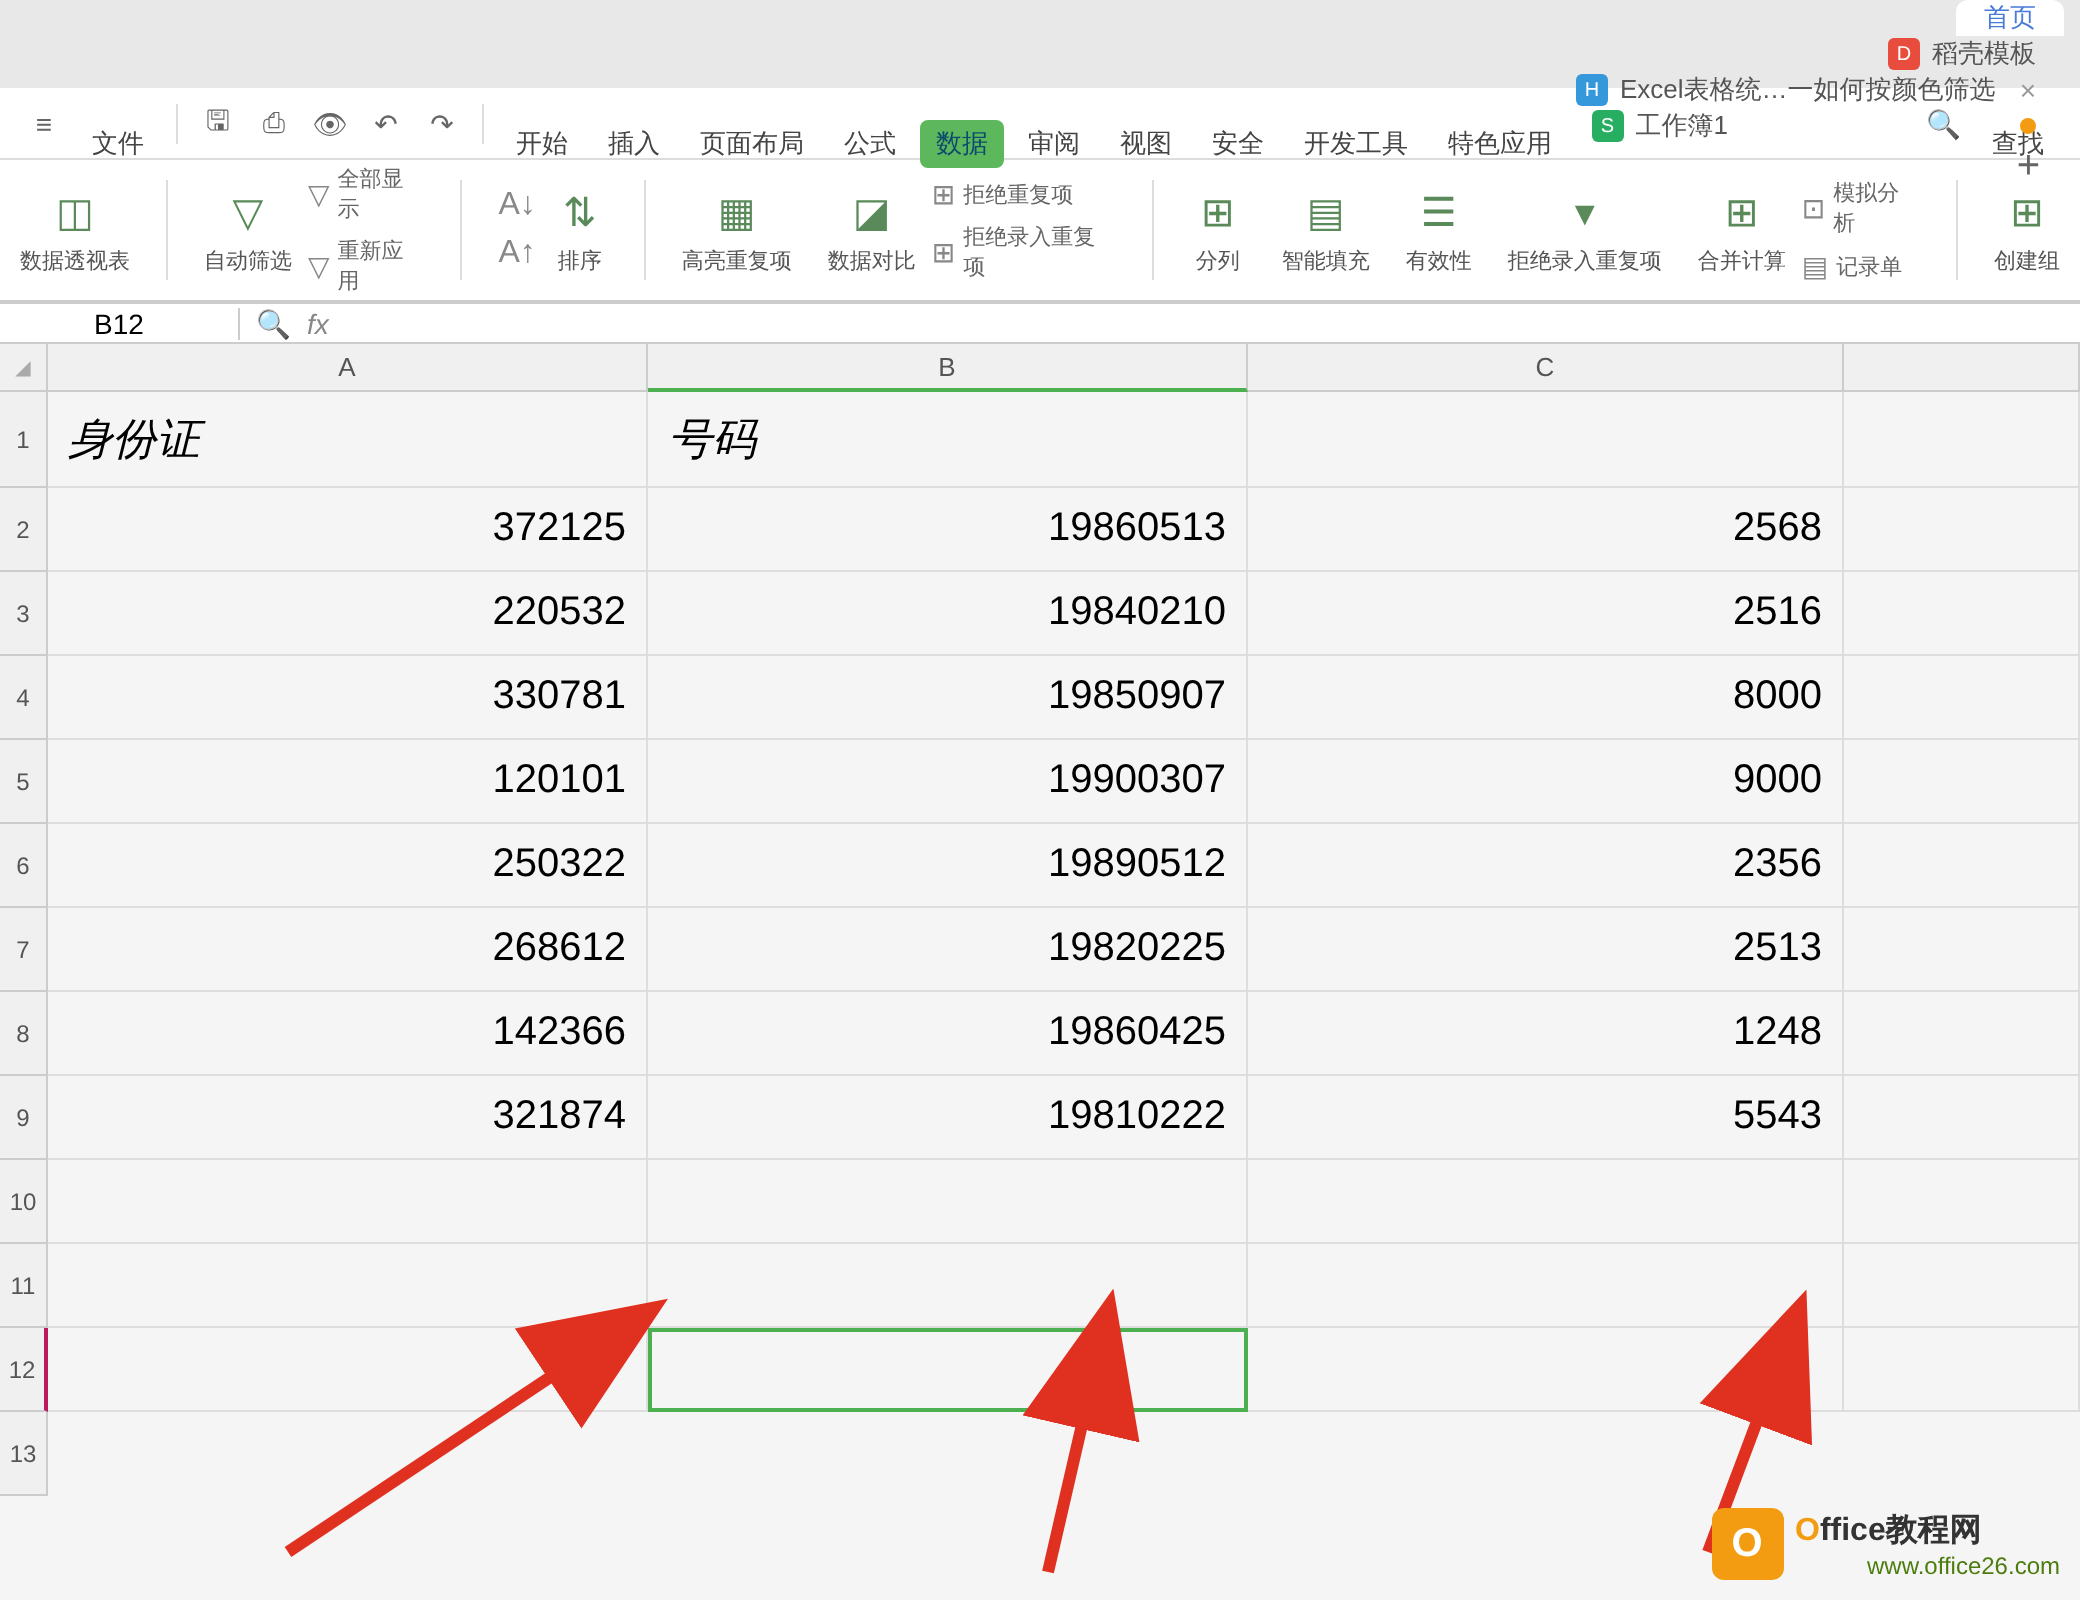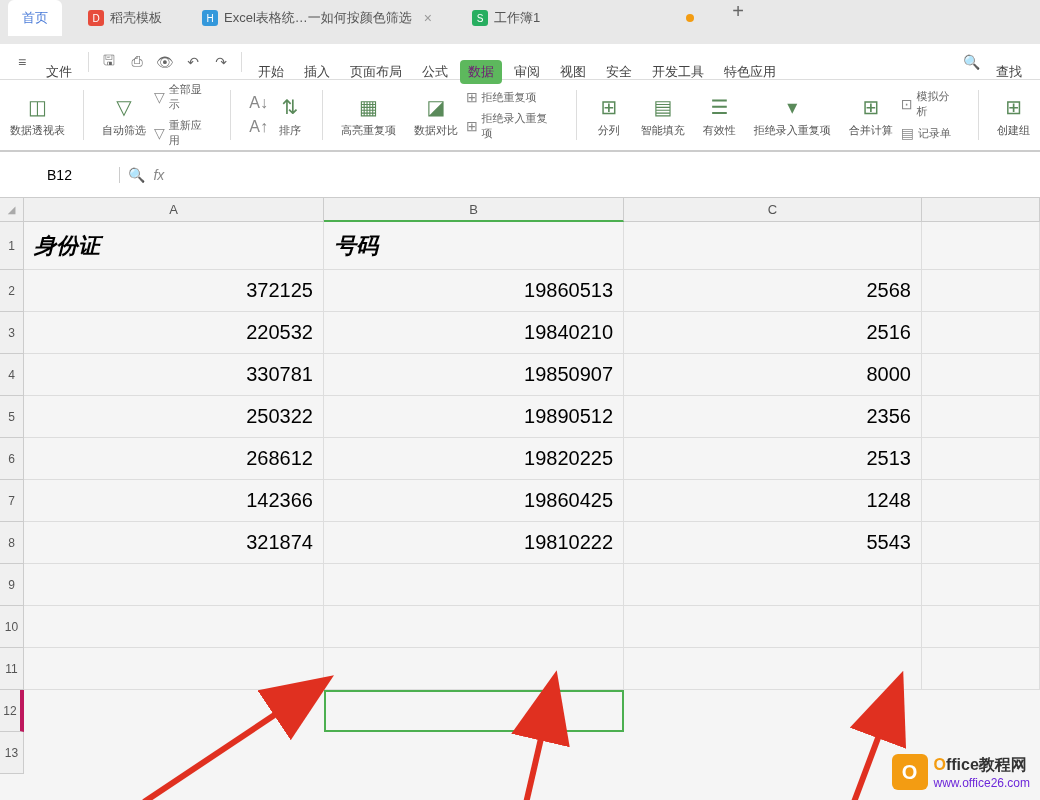"首页" .tab-bar { align-items: flex-start -> flex-end; flex-direction: none -> column; gap: 12px -> 0 }
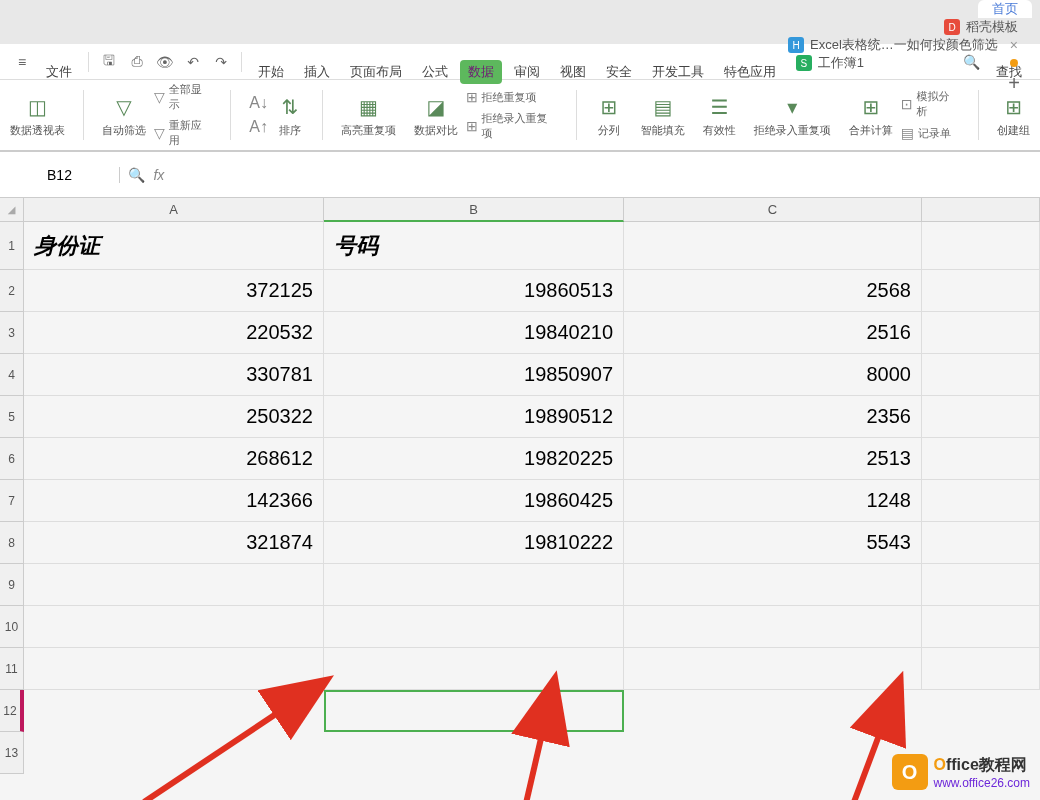"数据" .menu-text.active { color: #701a75 -> #0c4a6e }
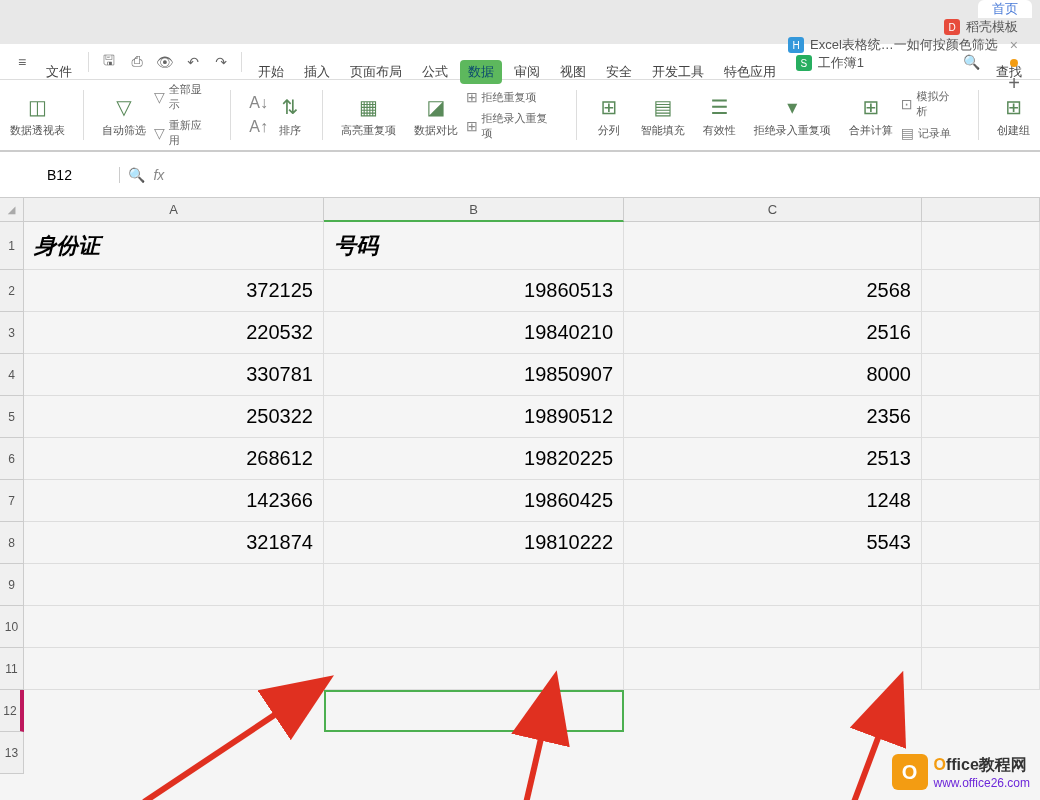"B12" .formula-bar { height: 46px -> 20px }
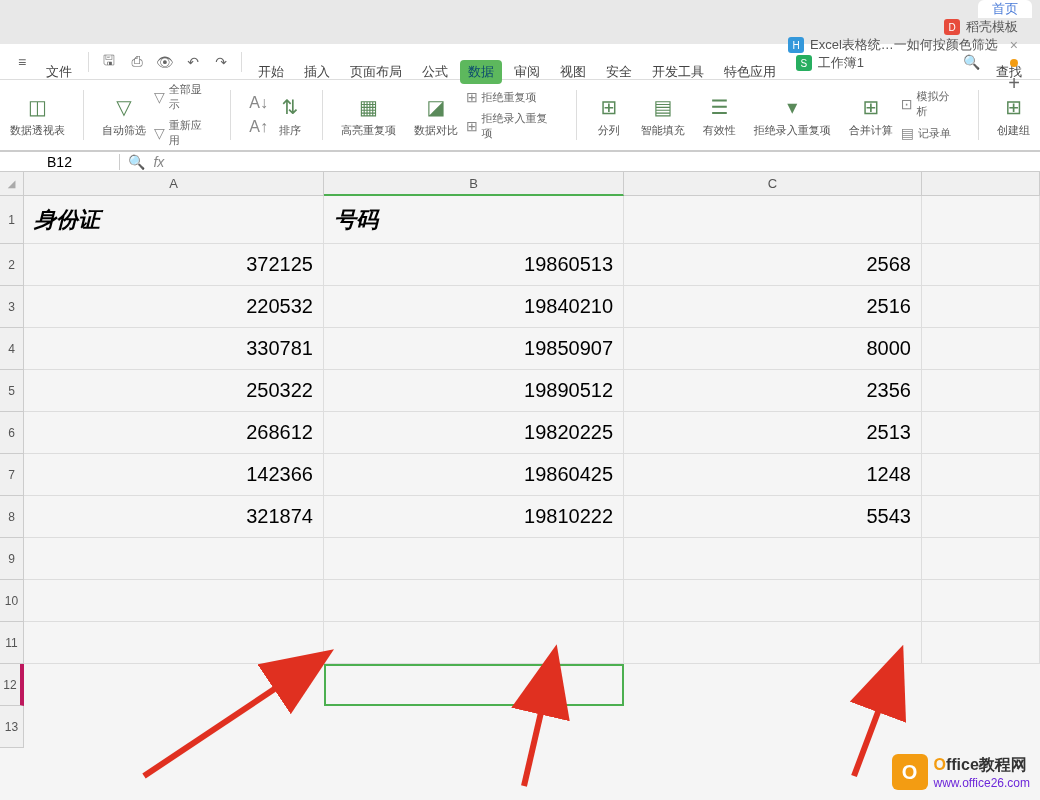"身份证" .cell.header-cell { font-weight: 700 -> 400 }
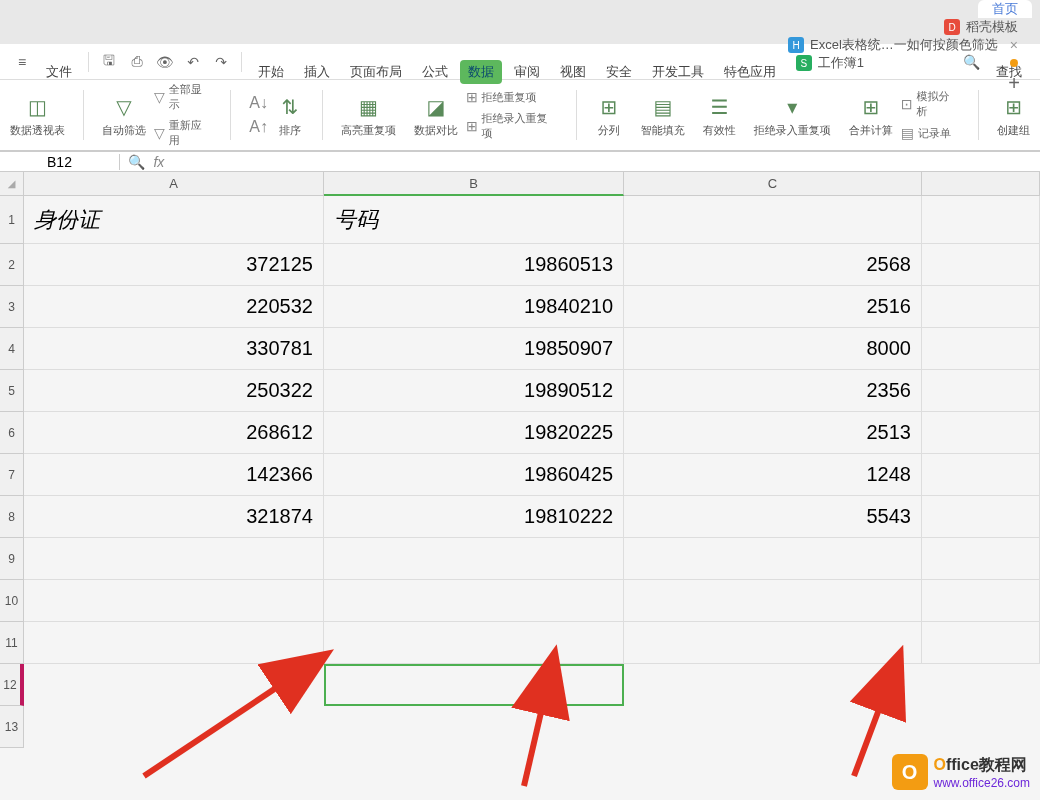"120101" div.row { html: none -> <div> <div>120101</div> <div>19900307</div> <div>9000</div> <div></div> </div> }
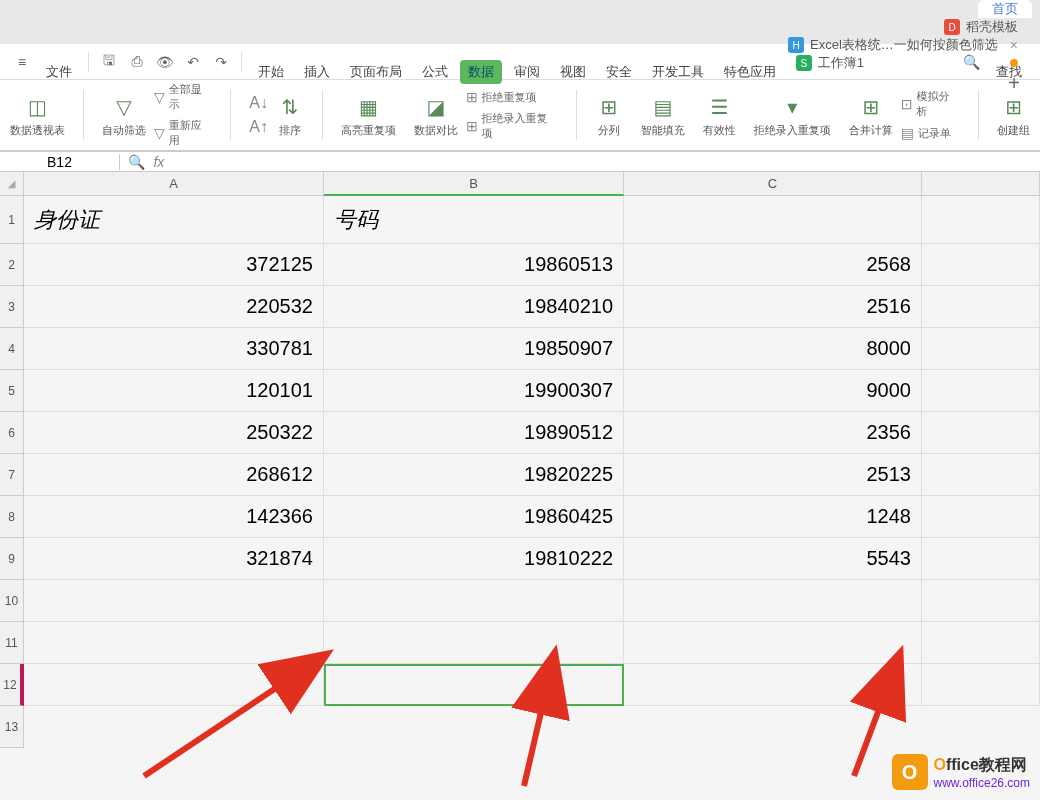"12" .row-header.sel { border-right: 4px solid #be185d -> 2px solid #be185d }
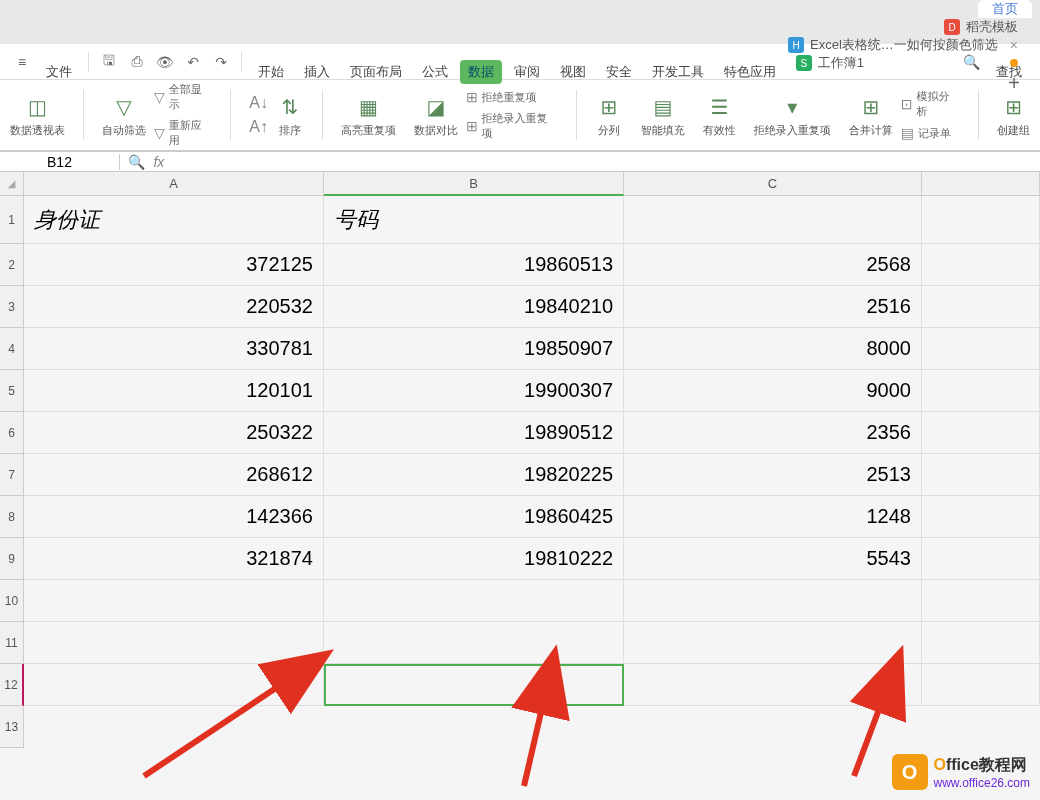"www.office26.com" .wm-line2 { color: #6d28d9 -> #4d7c0f; margin-left: none -> 36px }
